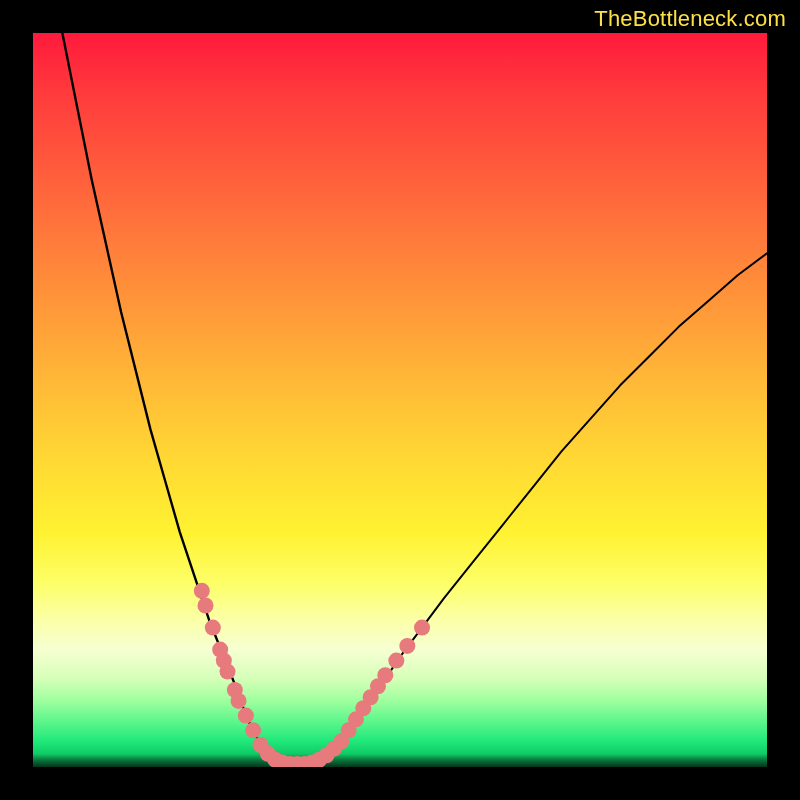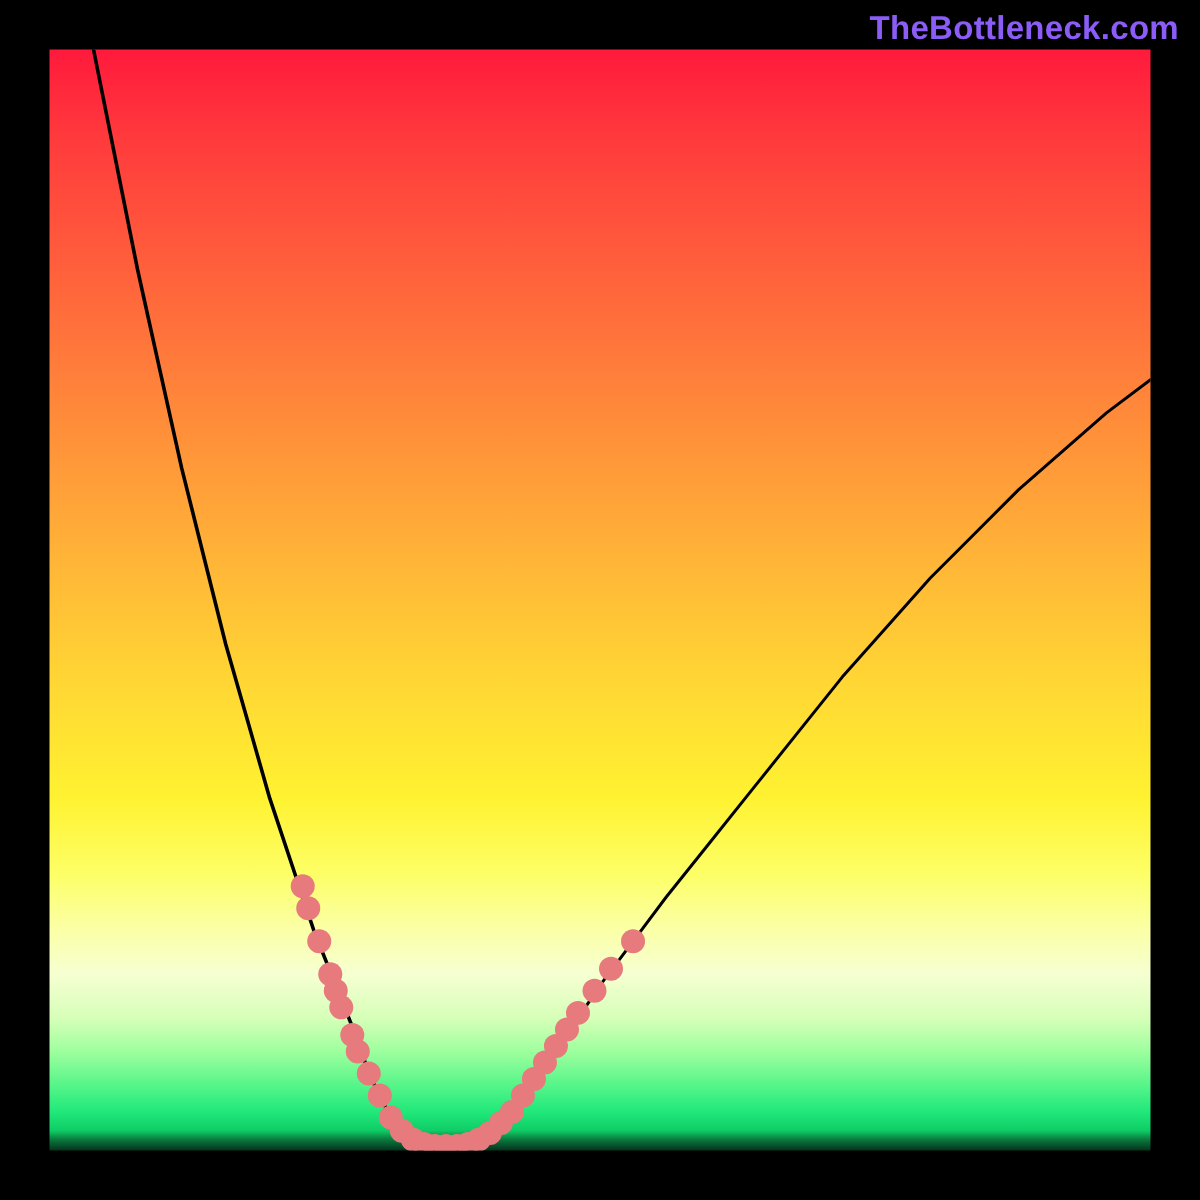"TheBottleneck.com" .watermark { color: #8b5cf6 -> #fde047; font-weight: 700 -> 400 }
